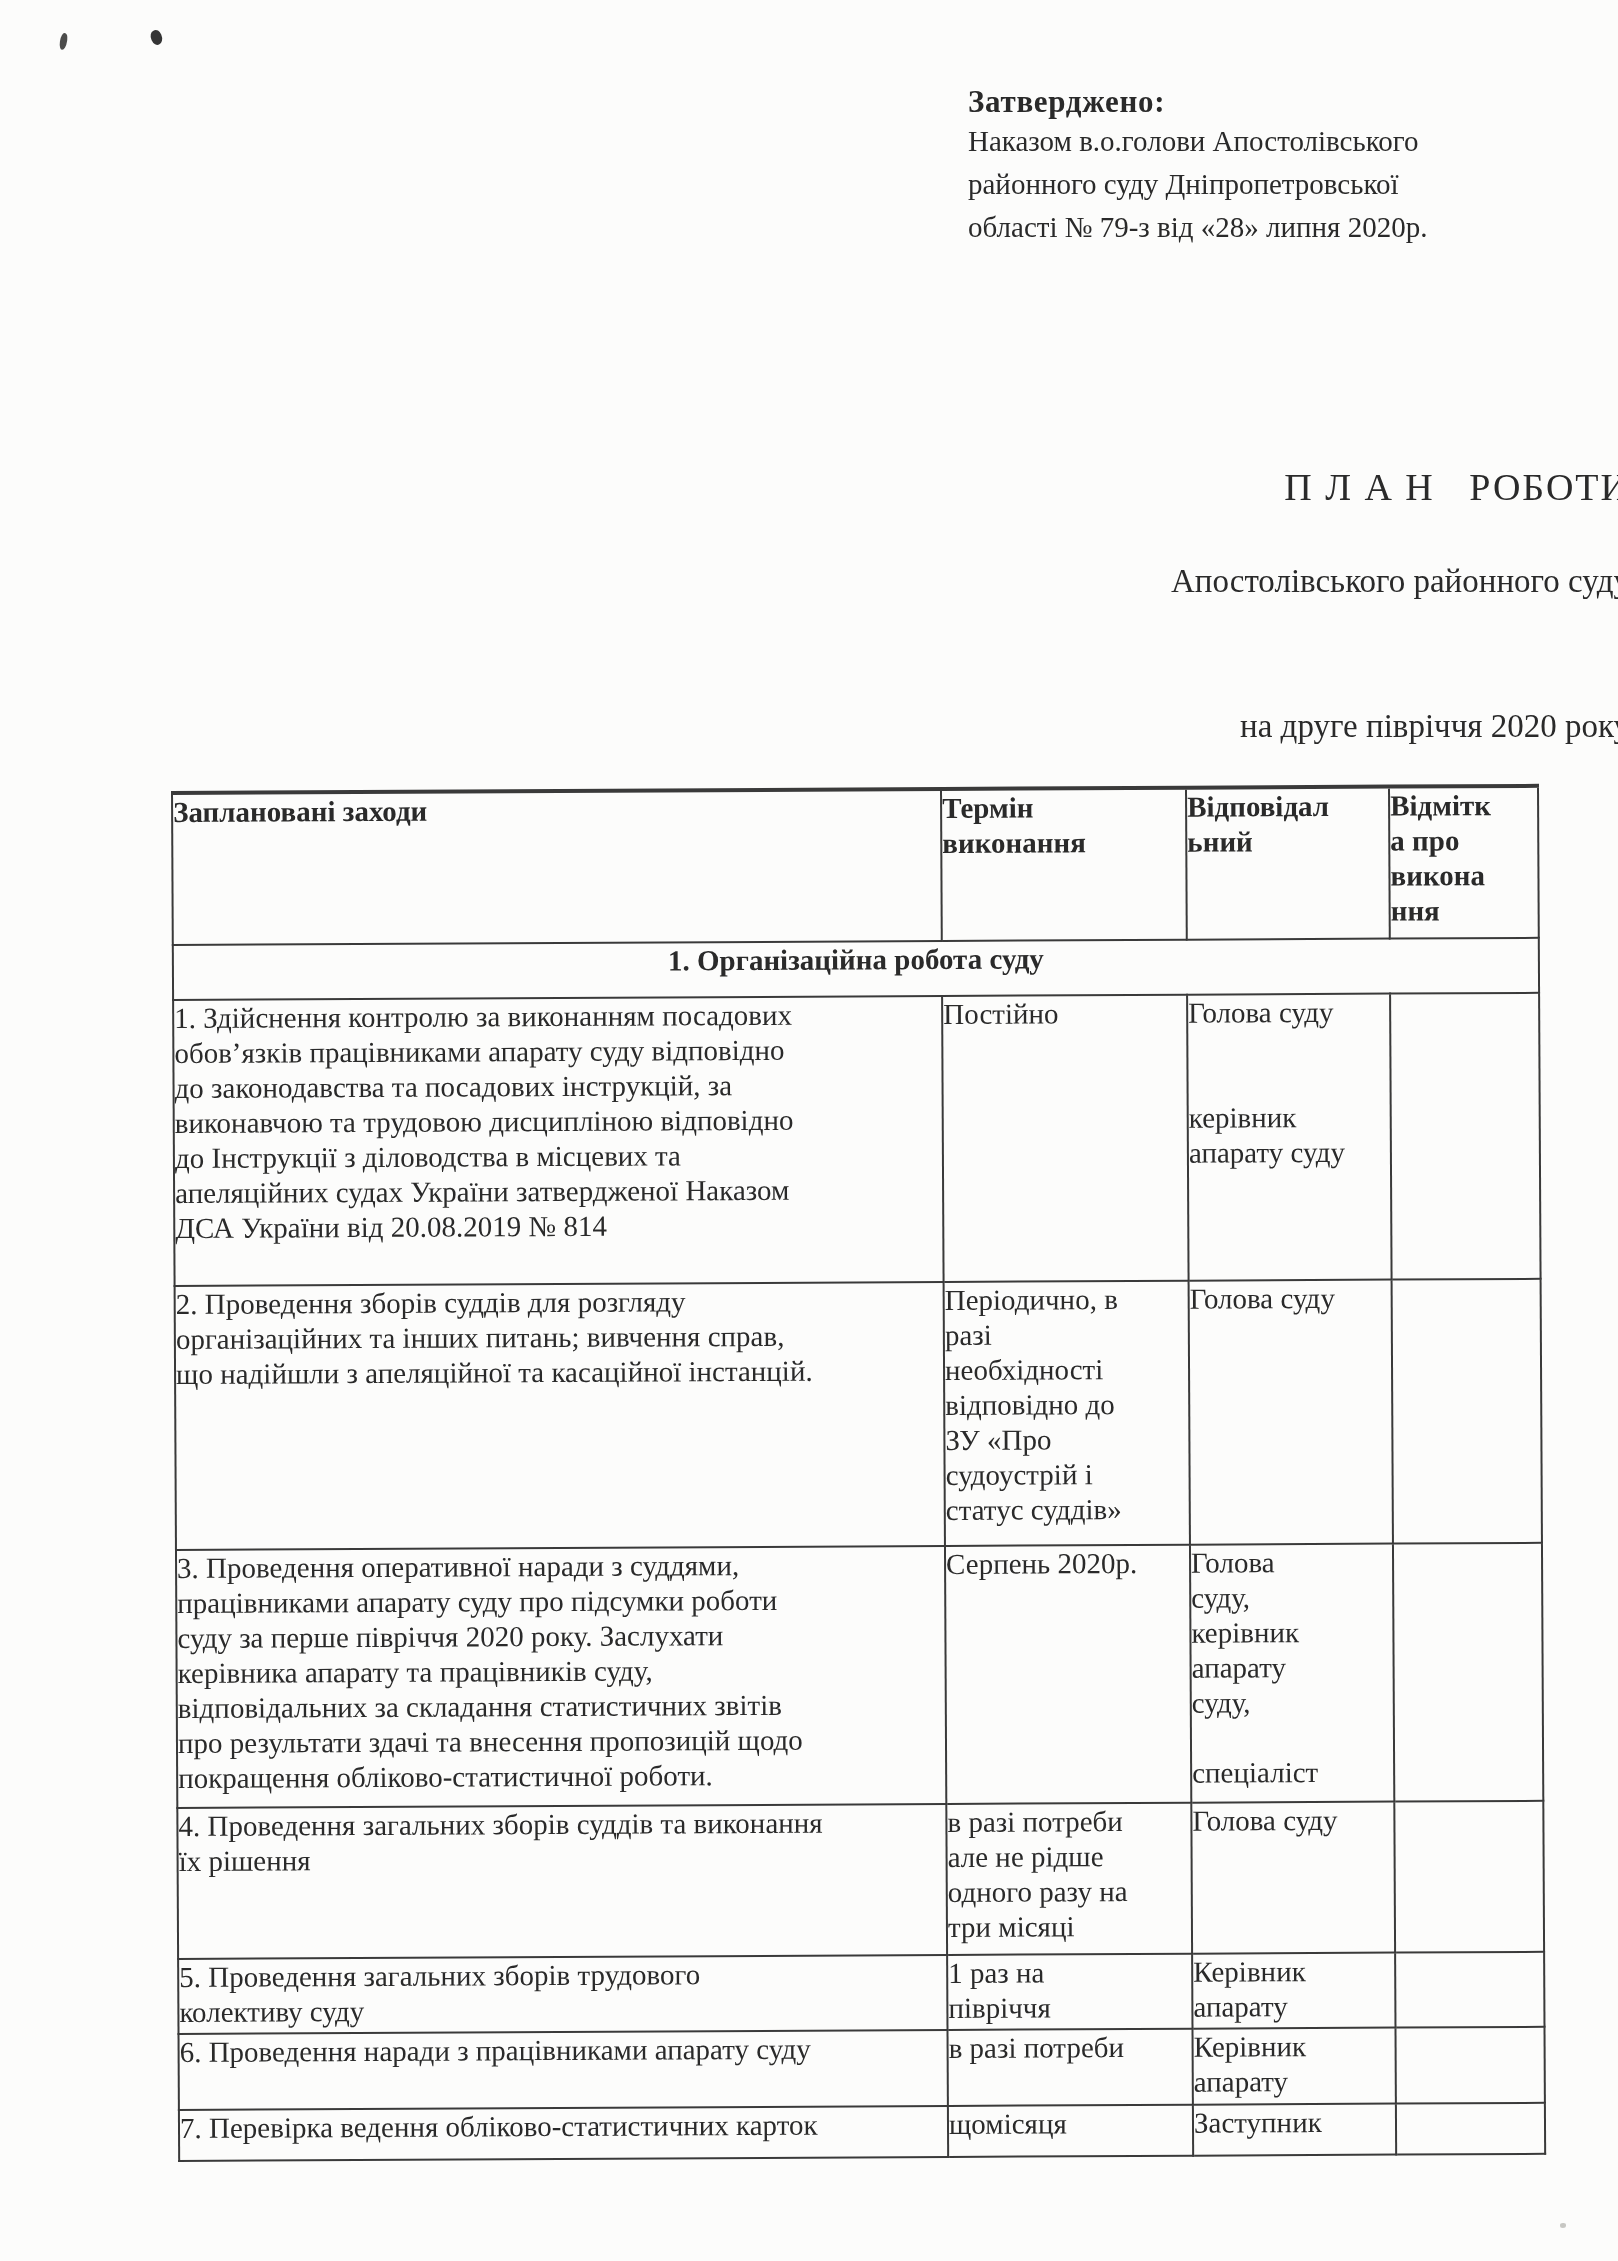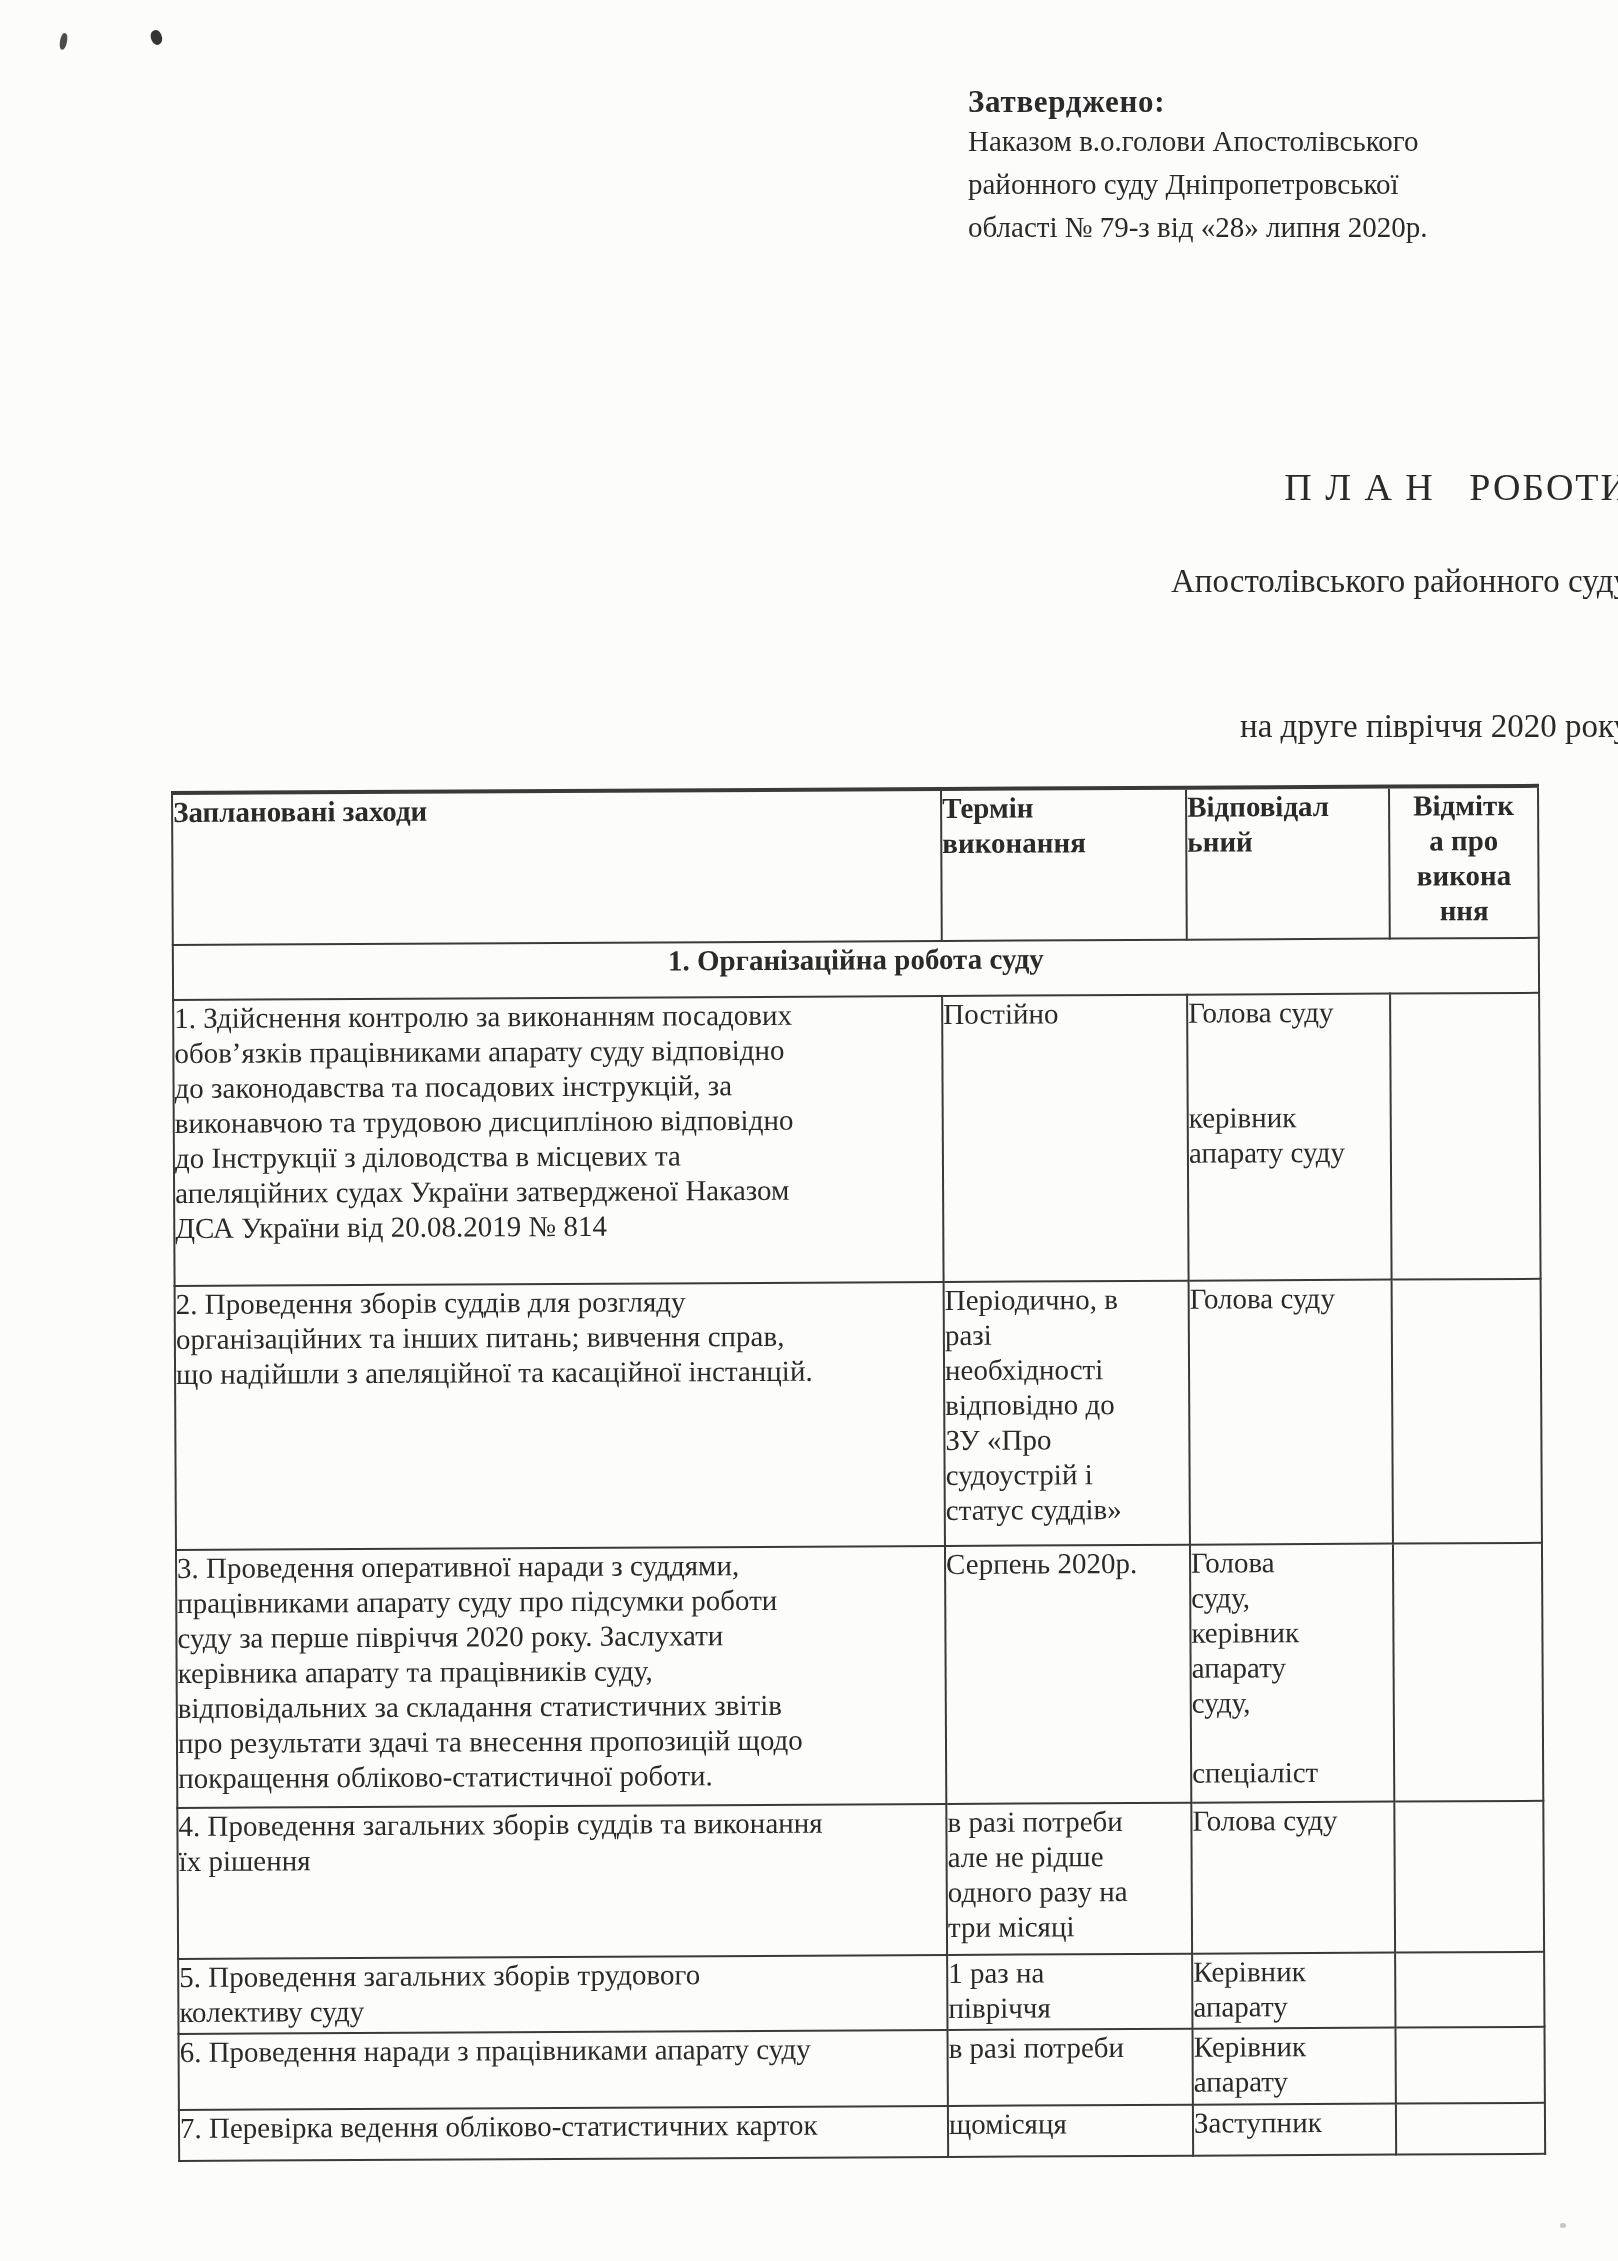"Відмітк" th.th-note { text-align: center -> left }
